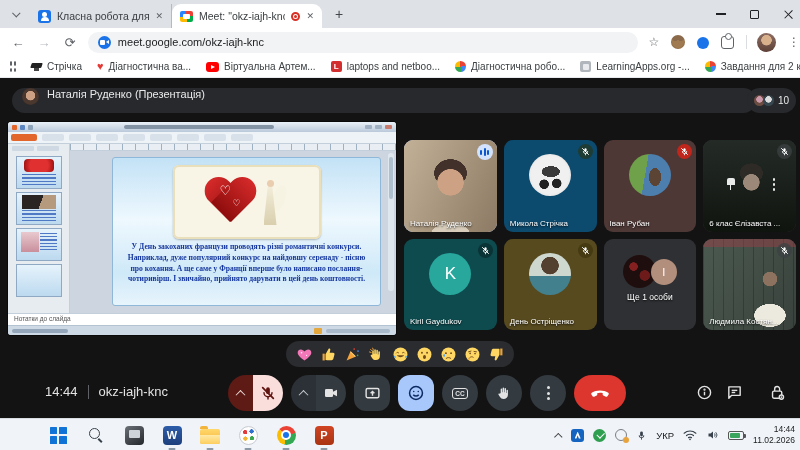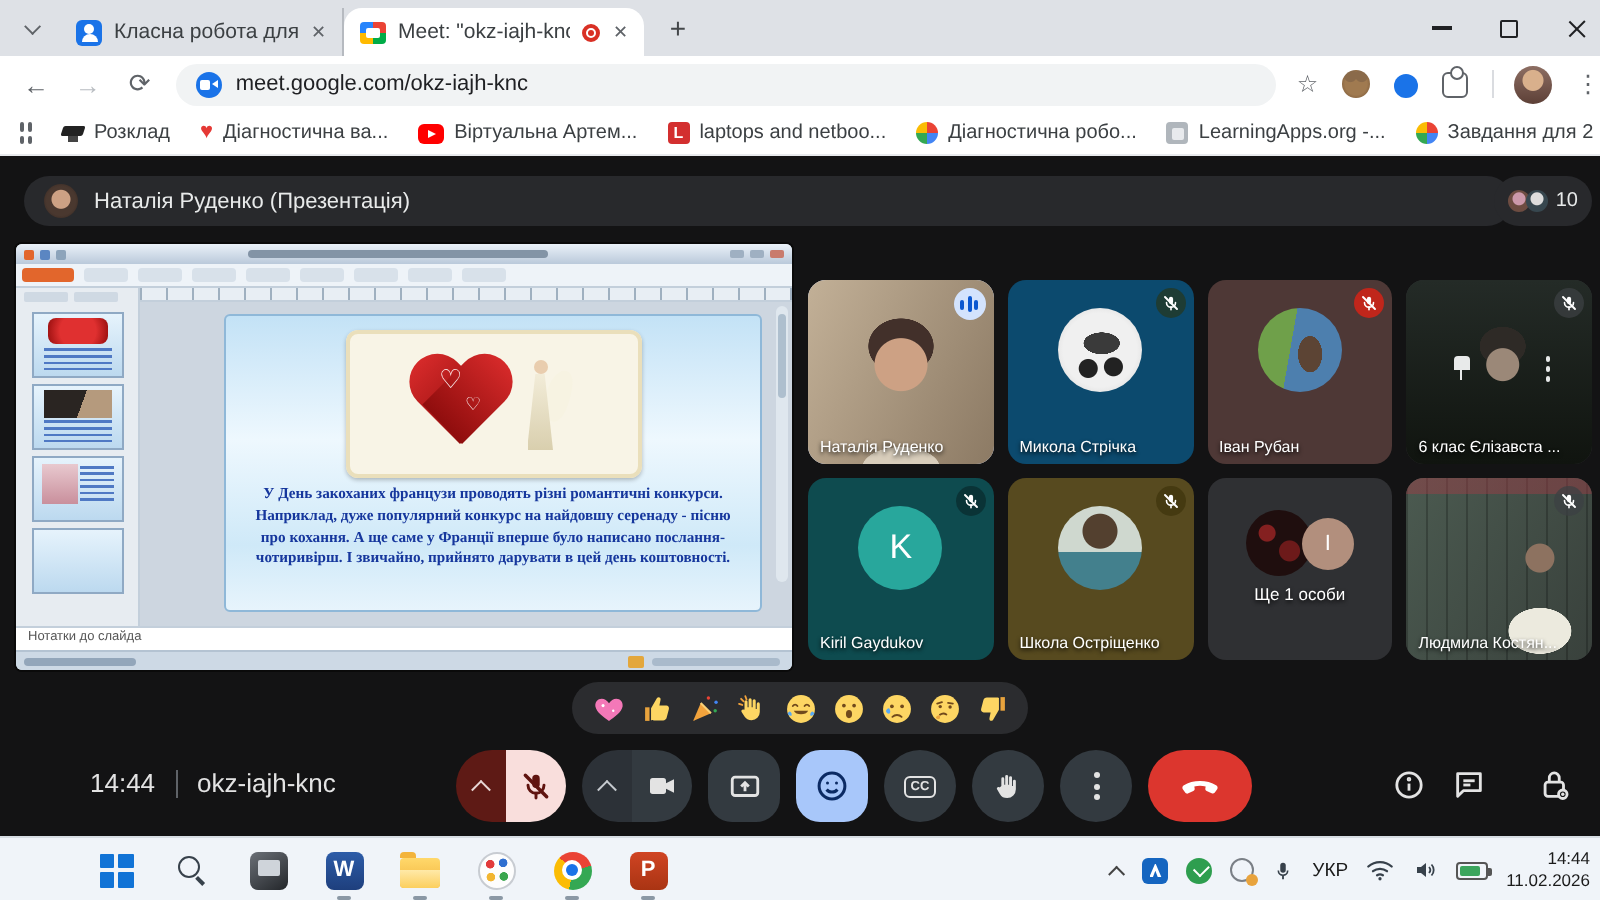"Розклад" span { text: Розклад -> Стрічка }
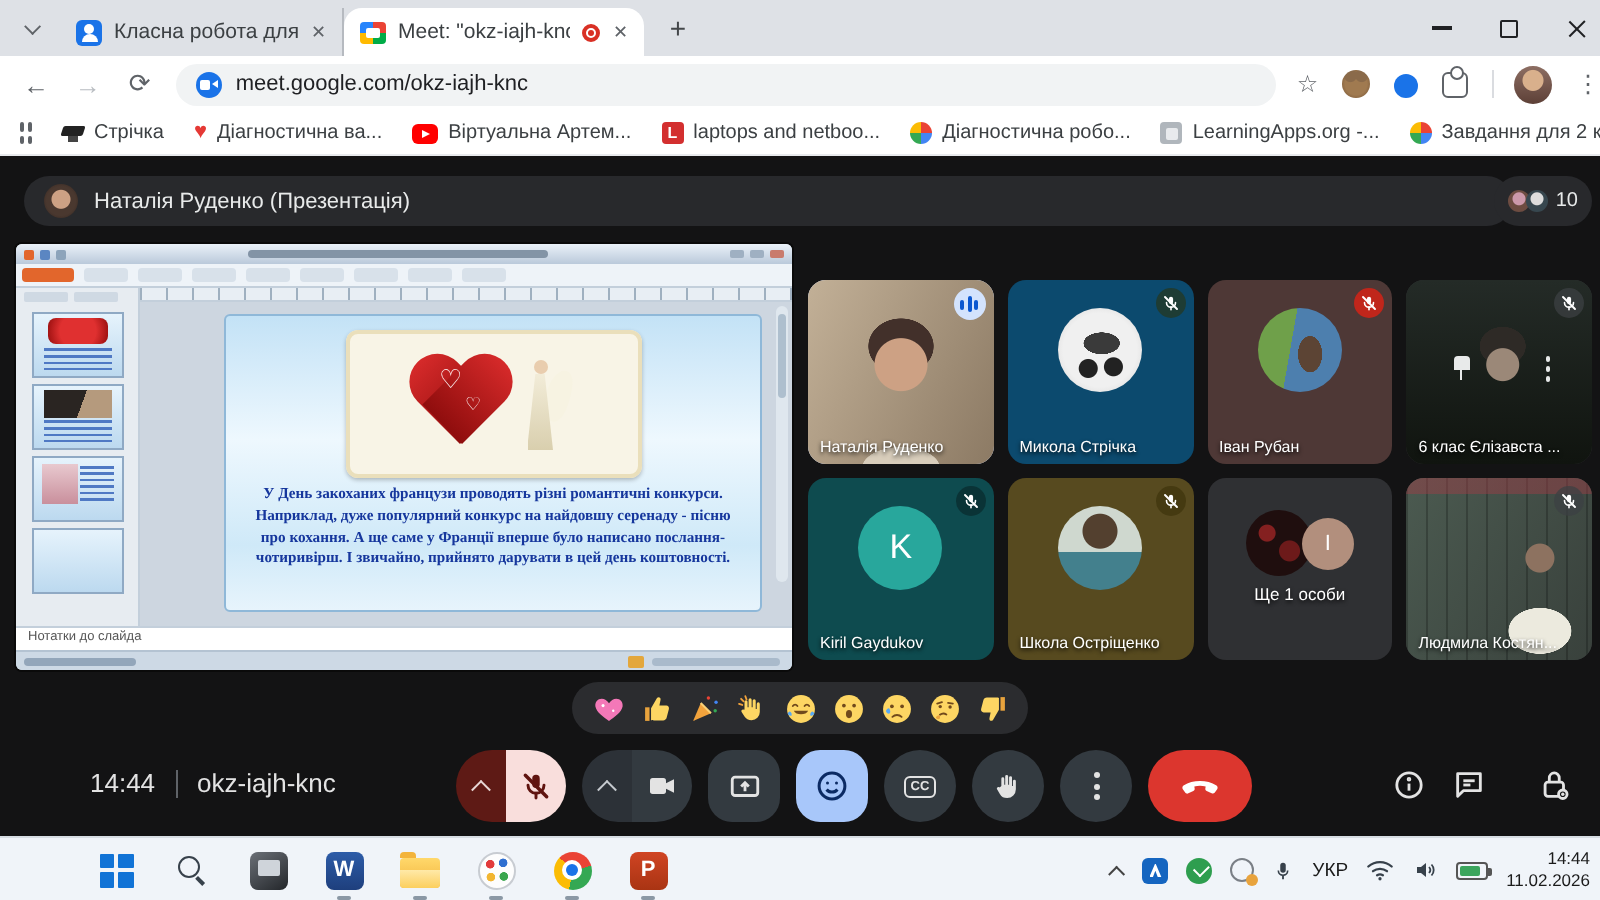"Наталія Руденко (Презентація)" .banner { align-items: center -> none }
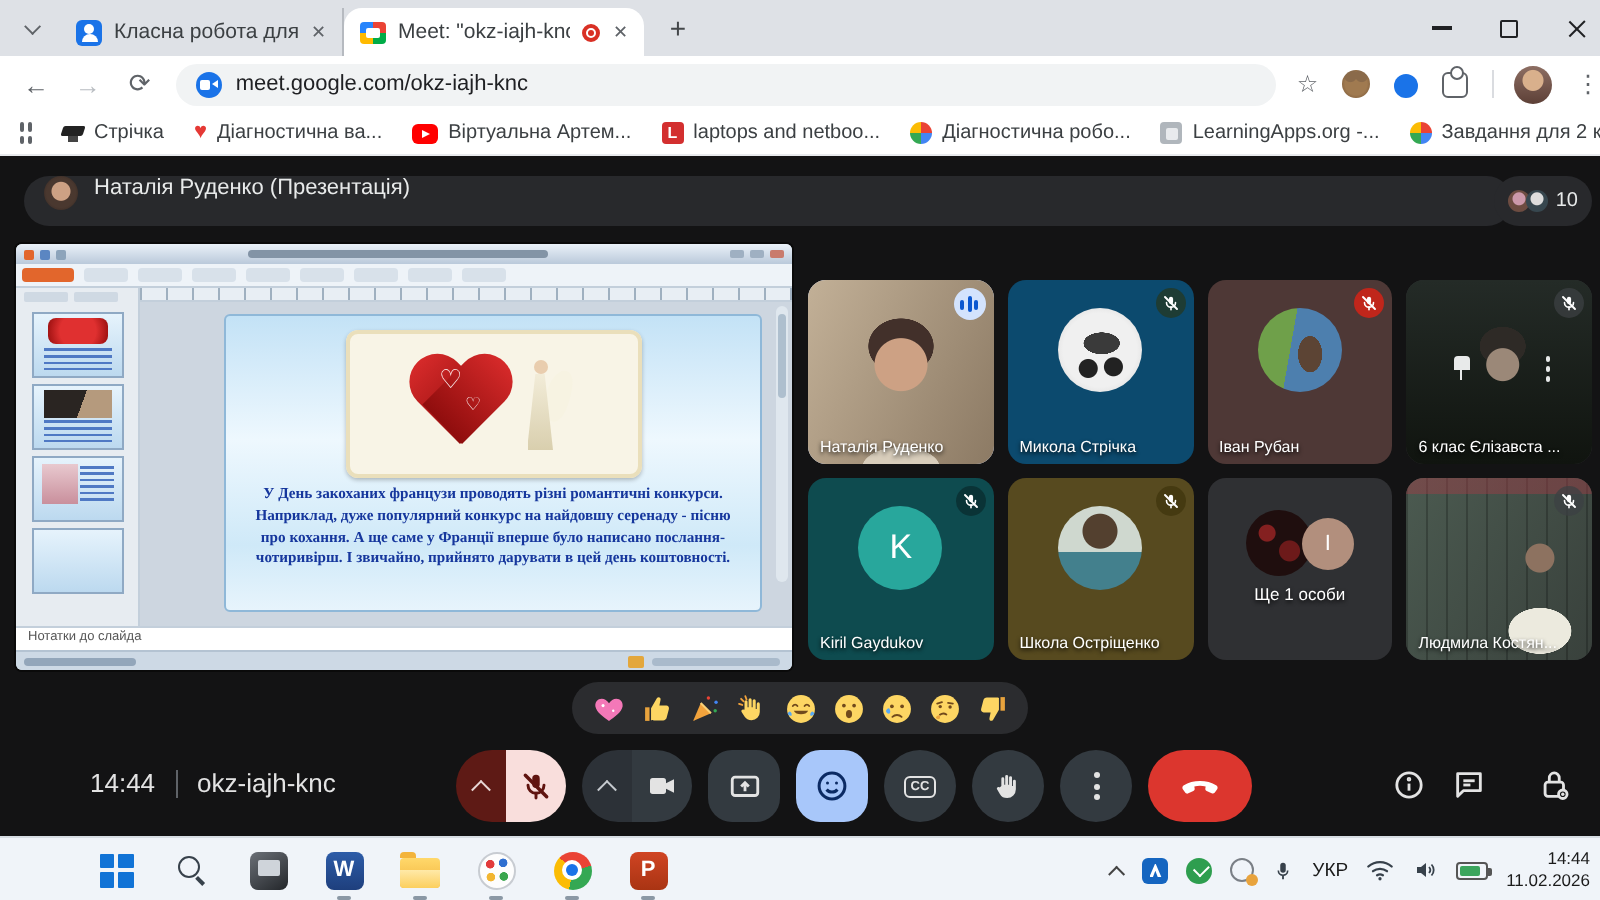"Школа Остріщенко" span.tname { text: Школа -> День }
